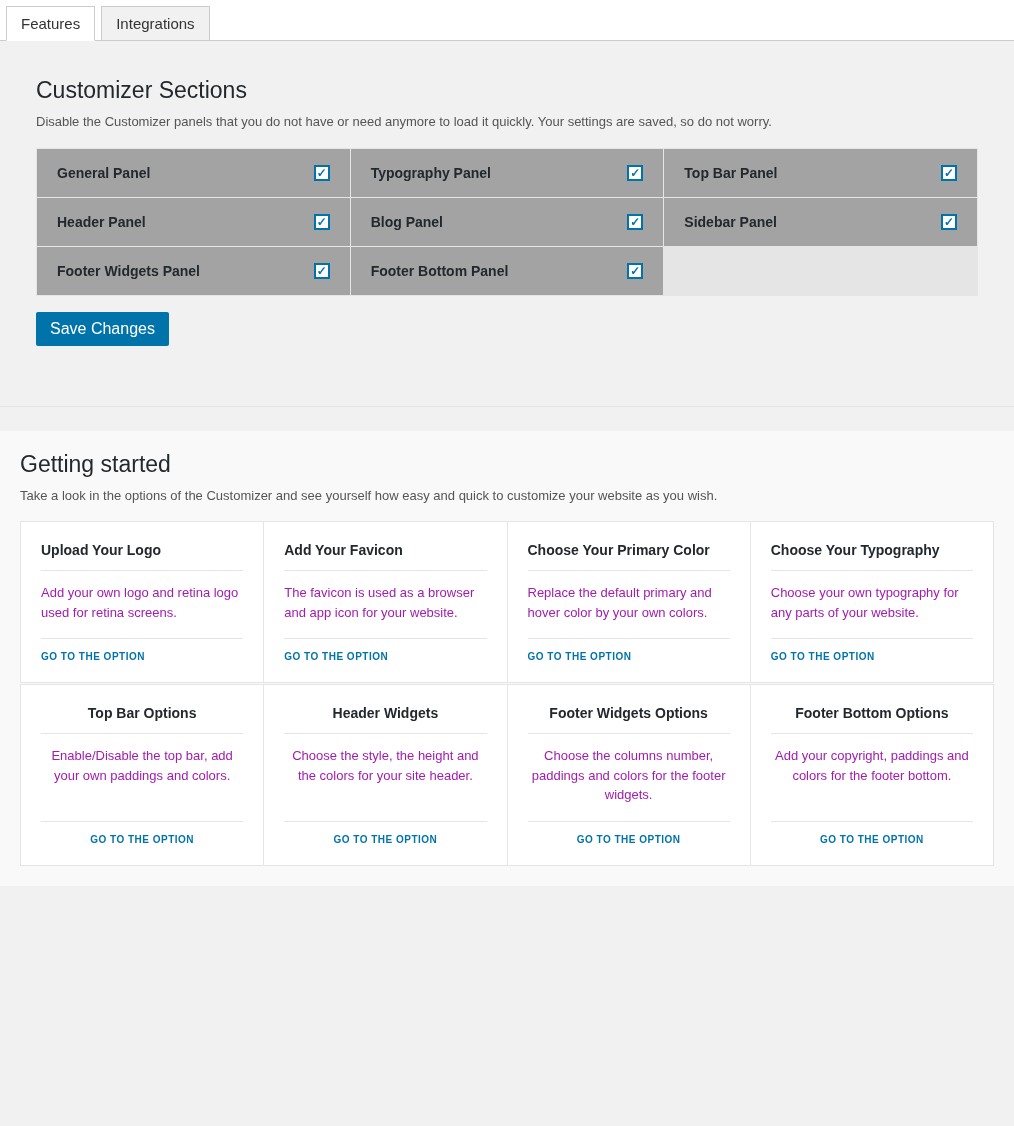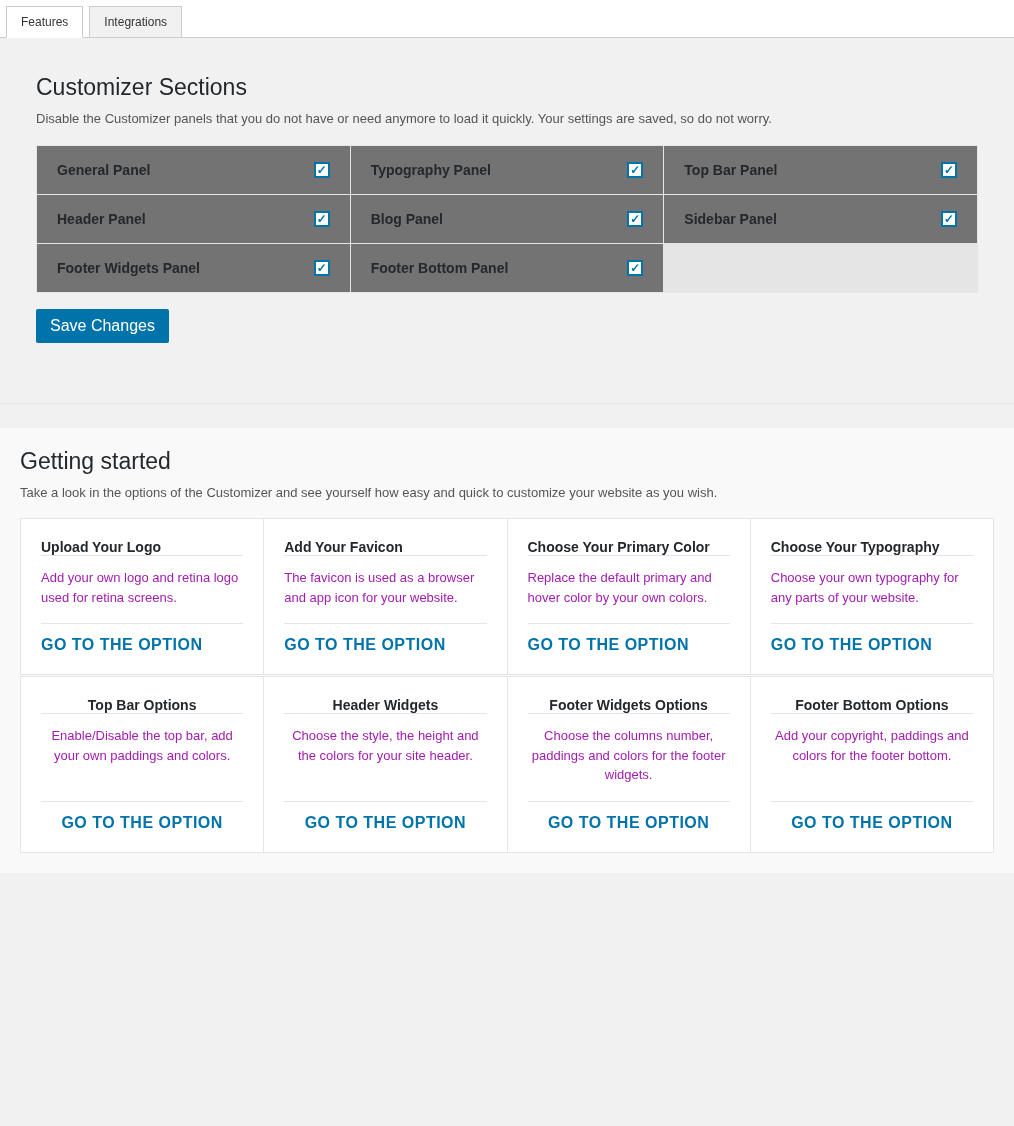"Features" .tab { font-size: 12px -> 15px }
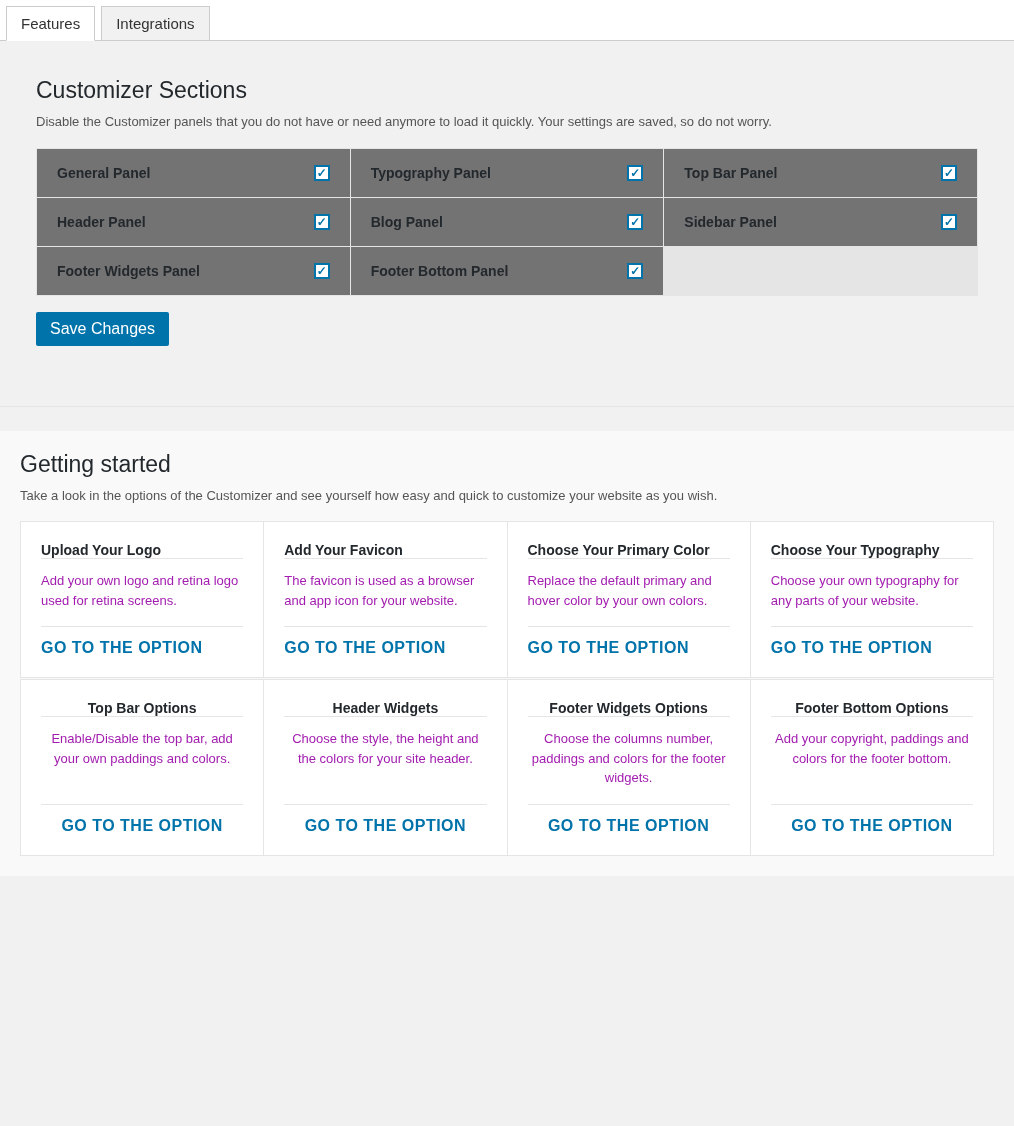"General Panel" .panel-item { background: #737373 -> #a3a3a3 }
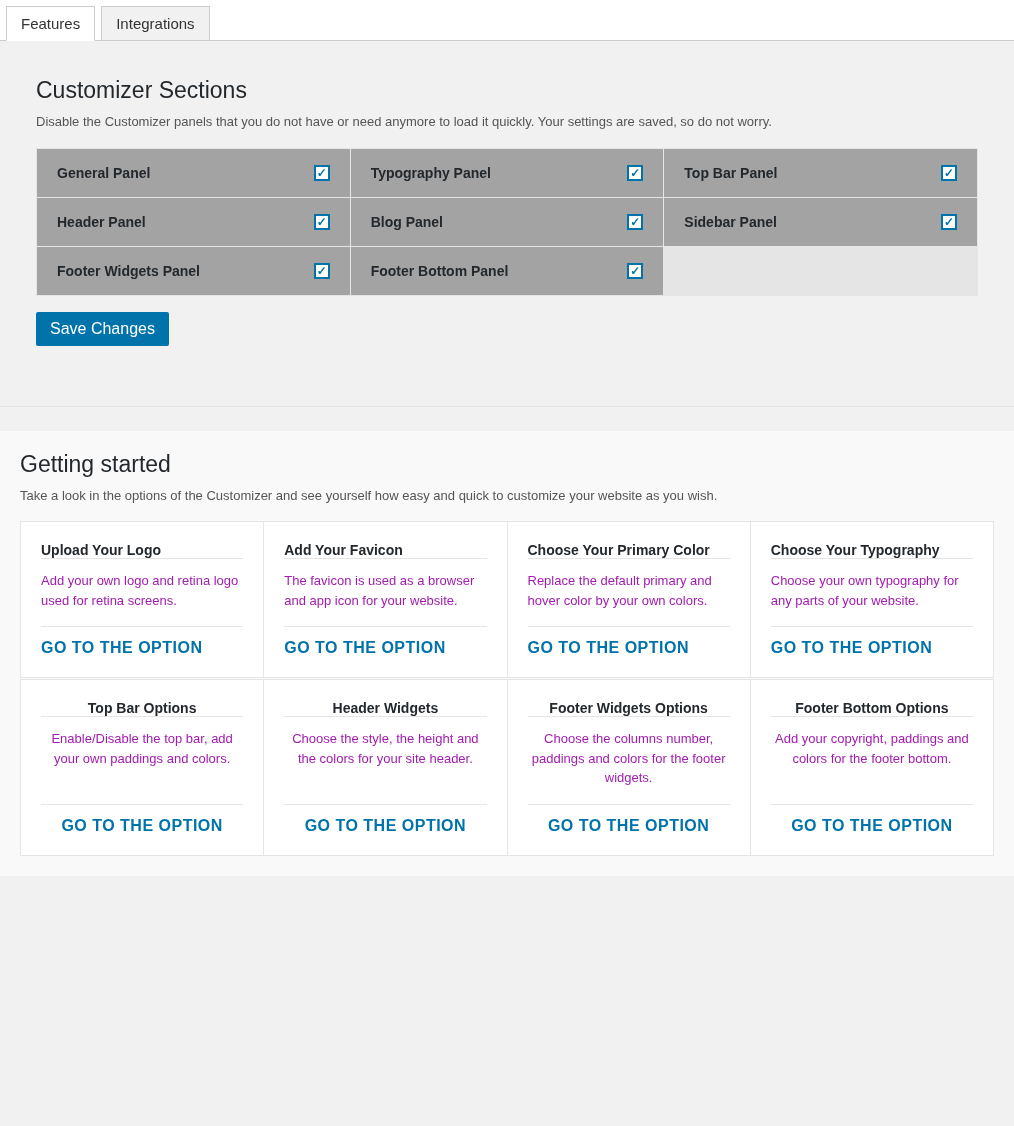"Upload Your Logo" .card-title { padding-bottom: 0 -> 12px }
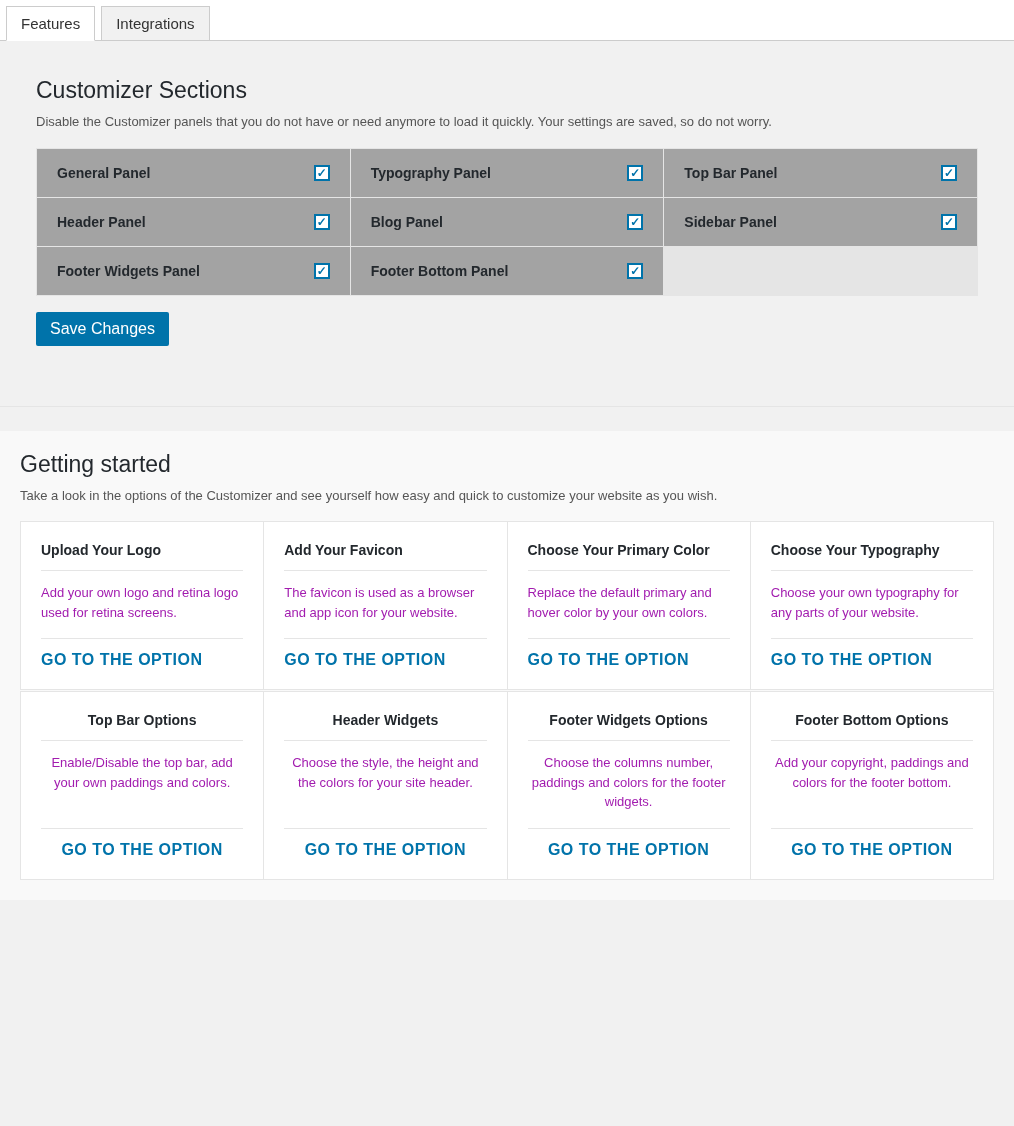"GO TO THE OPTION" .card-link { font-size: 16px -> 10px }
